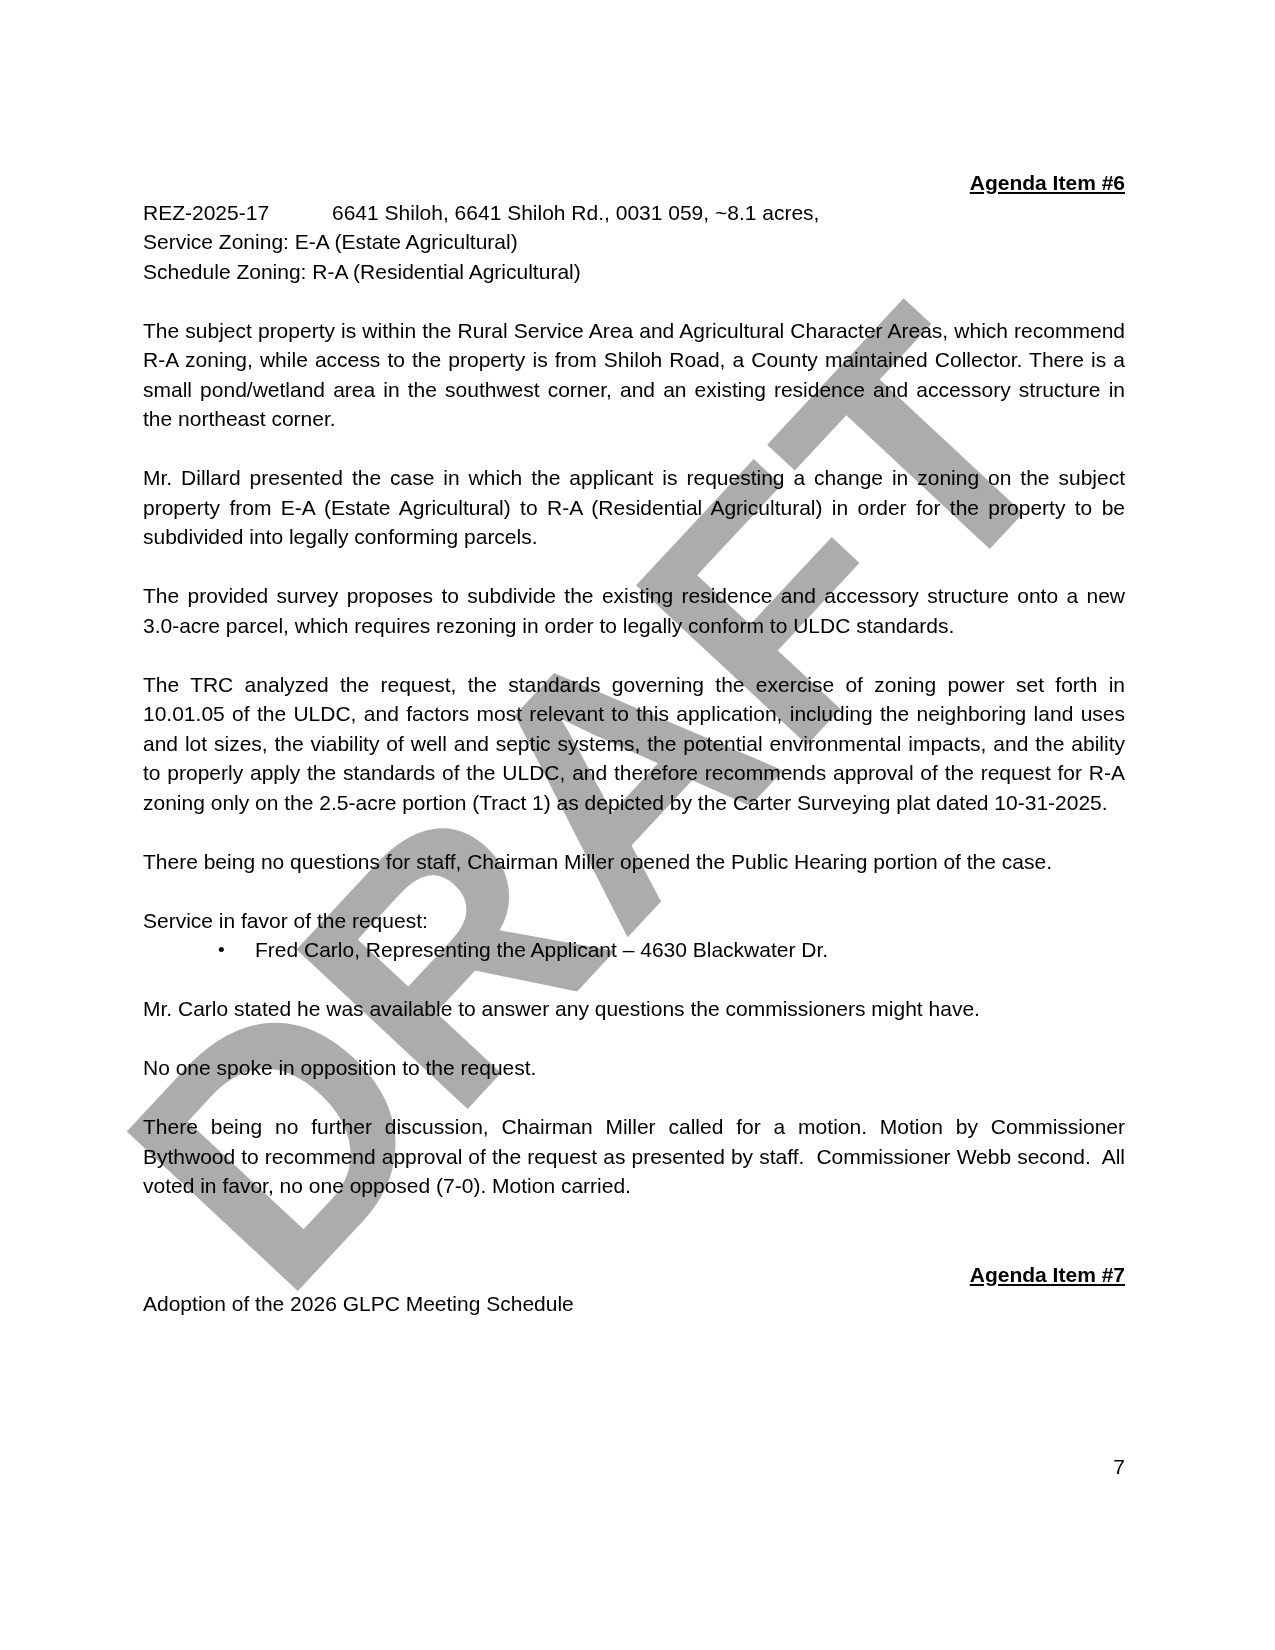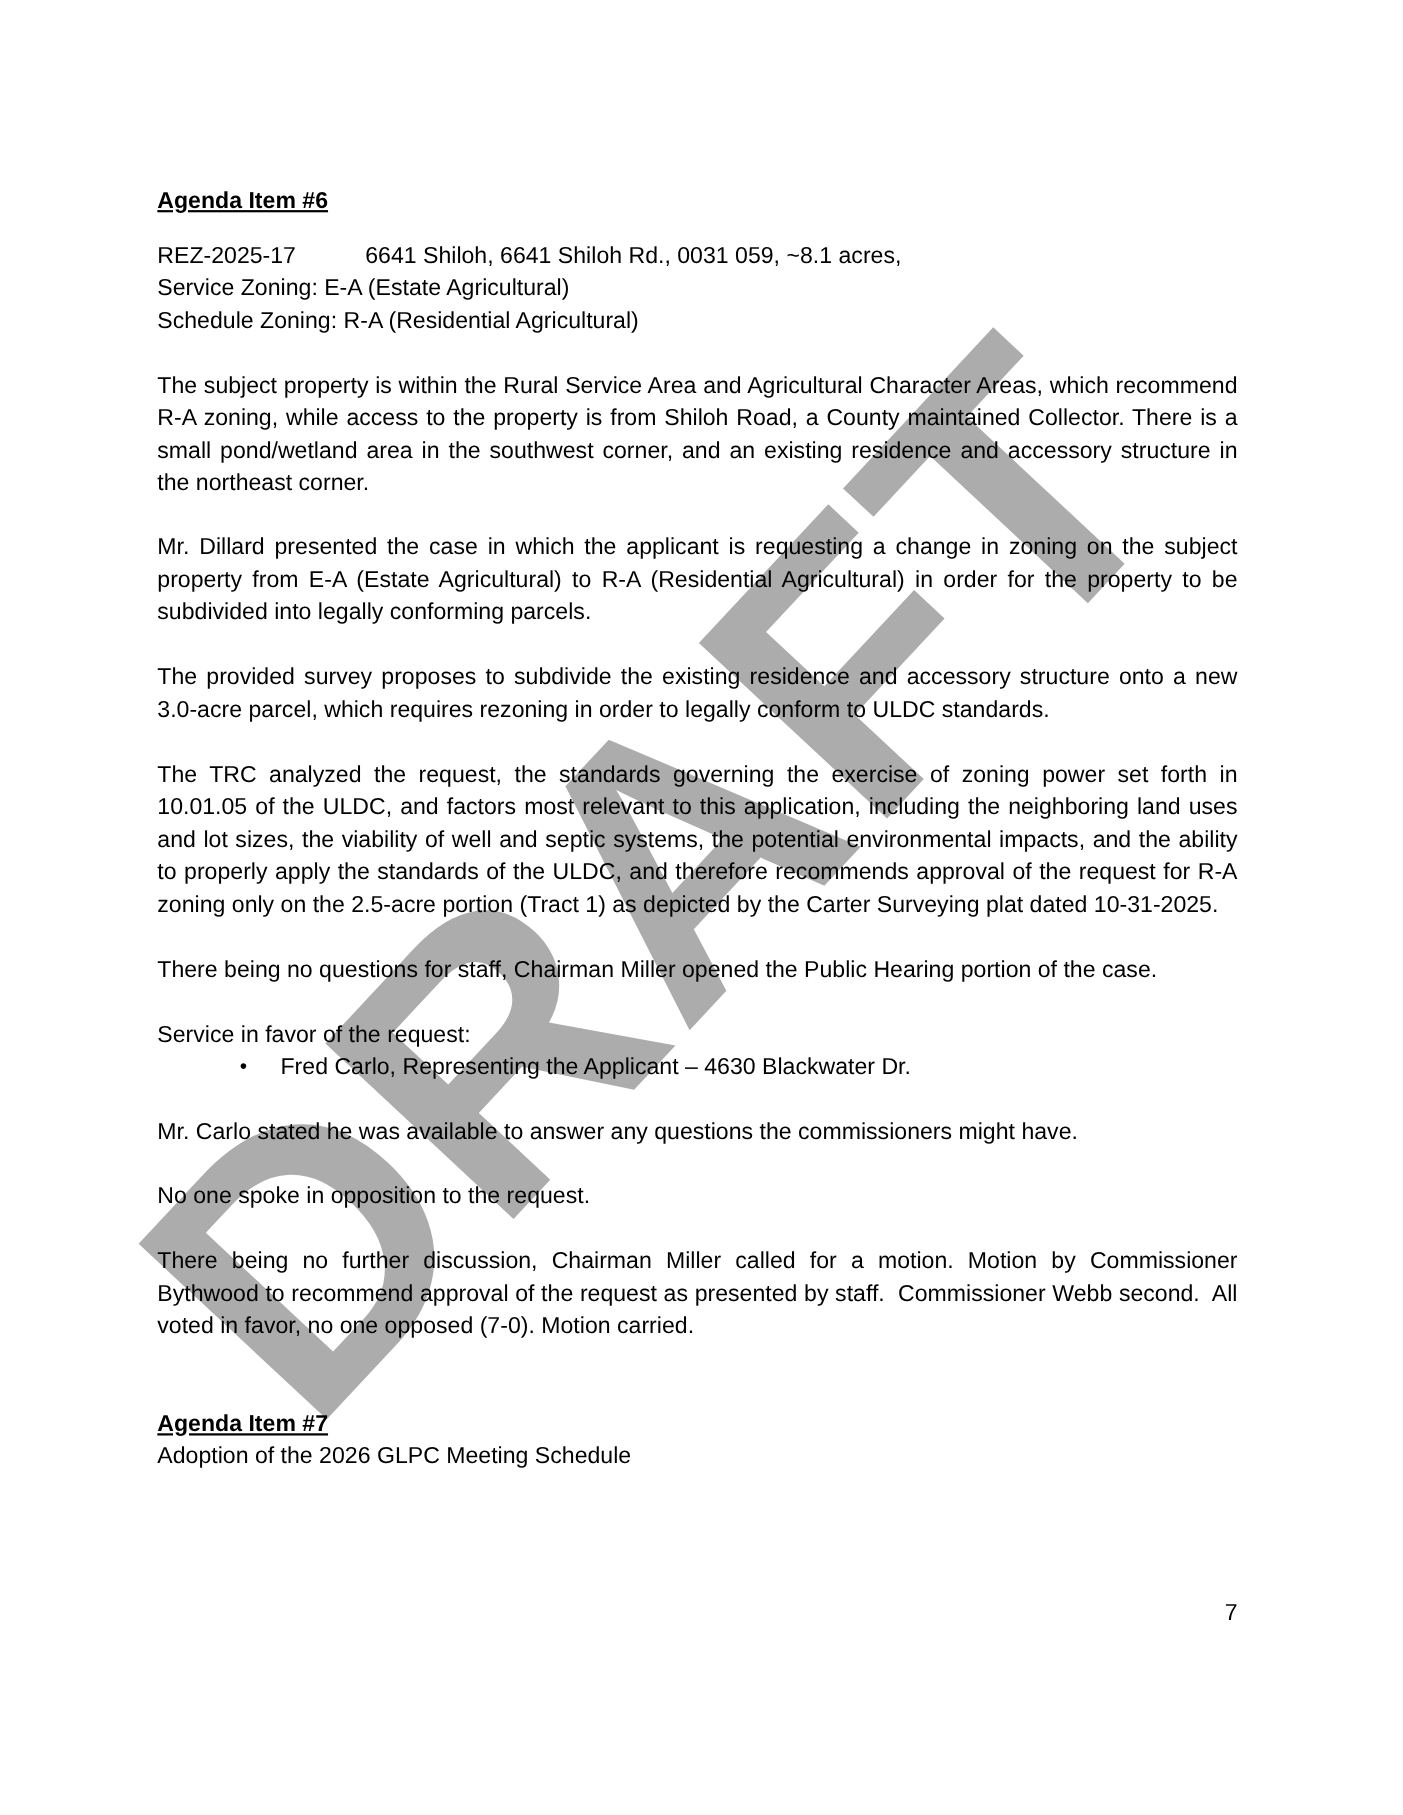"Agenda Item #6" .heading { text-align: none -> right }
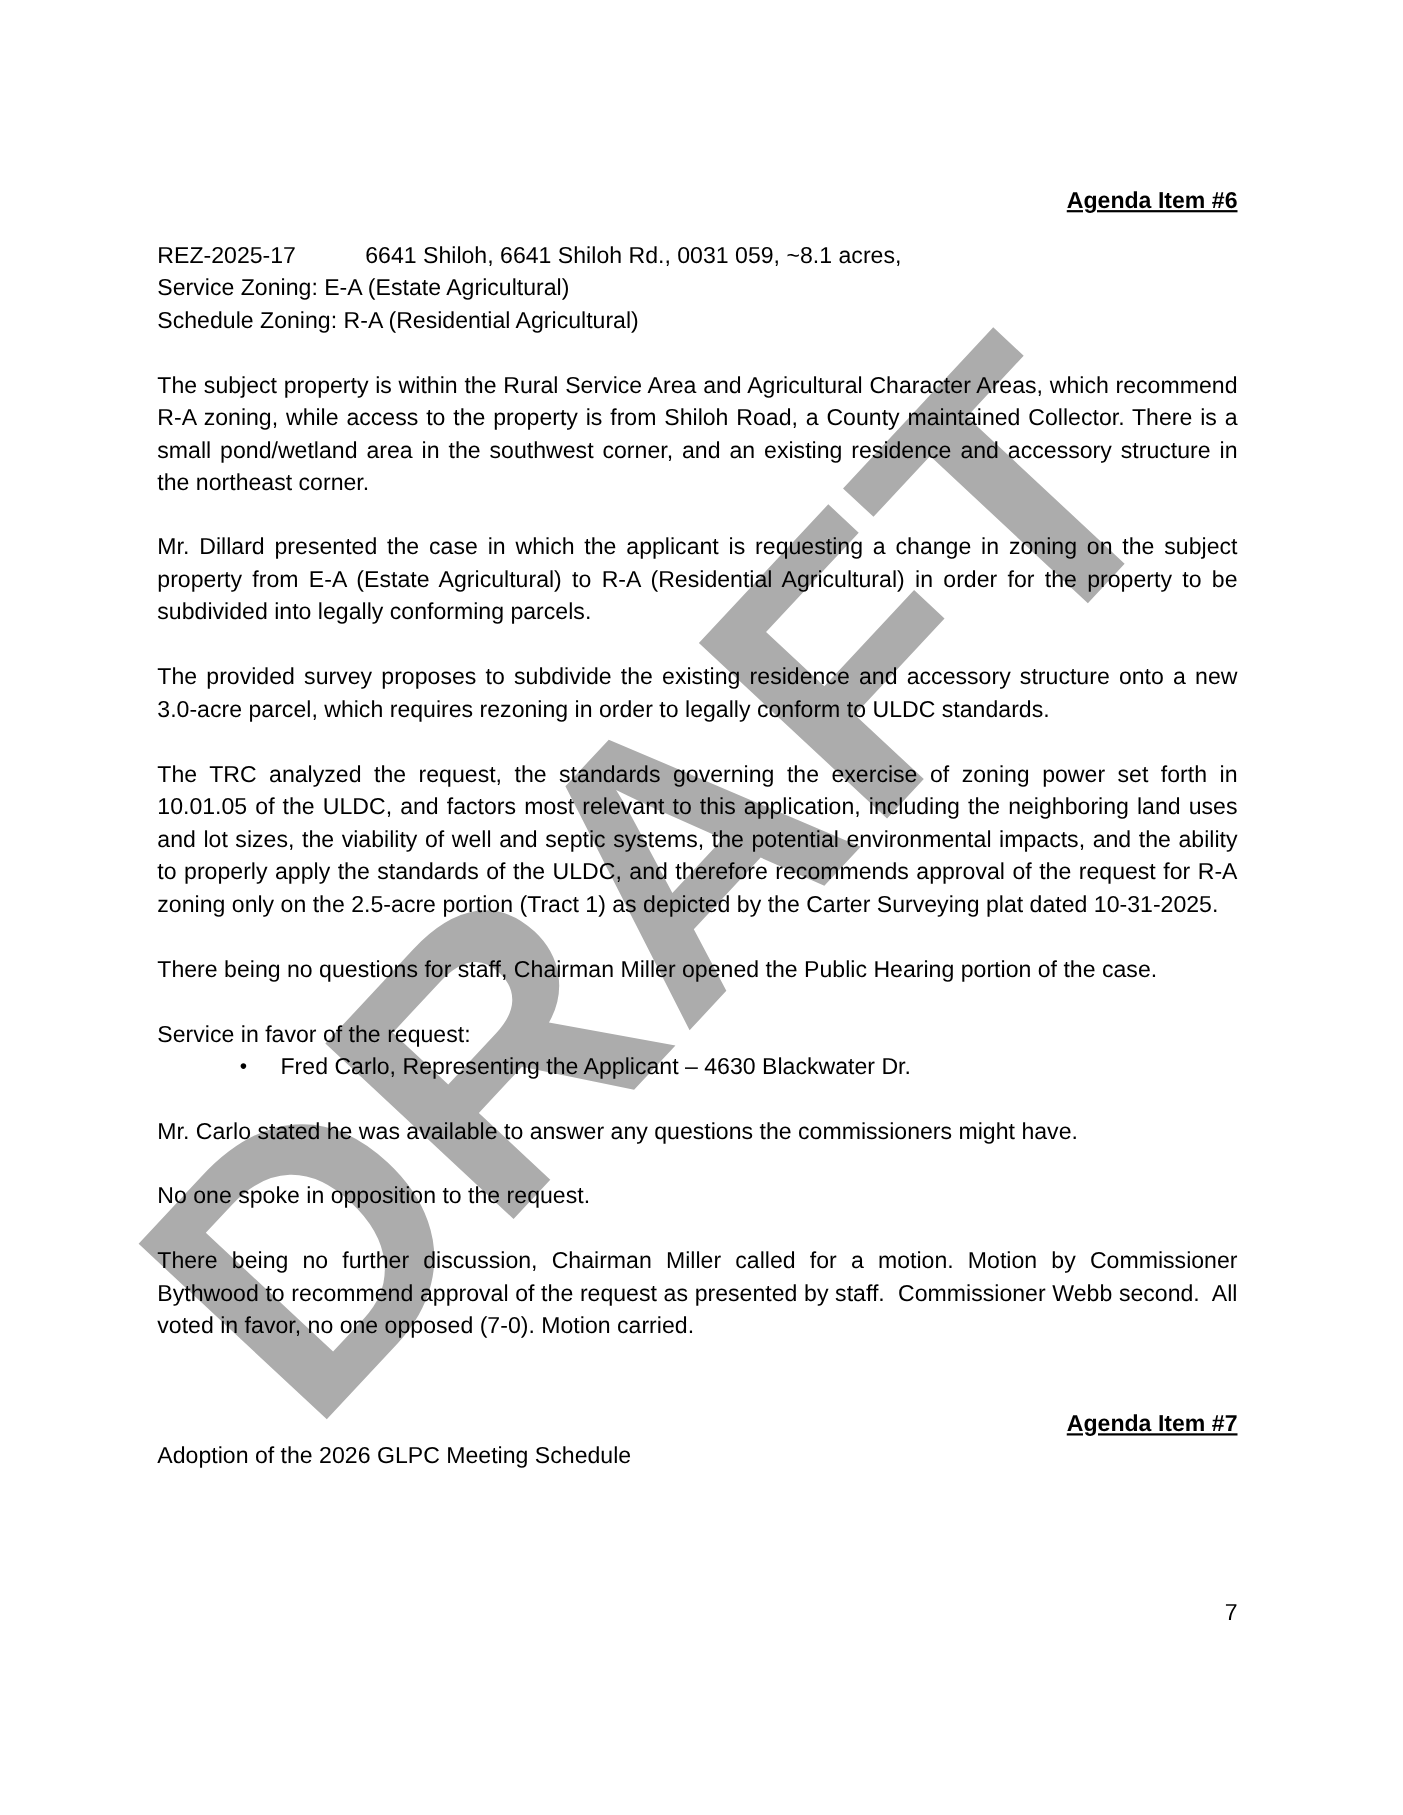"REZ-2025-17" .case-row { margin-top: 20px -> none }
